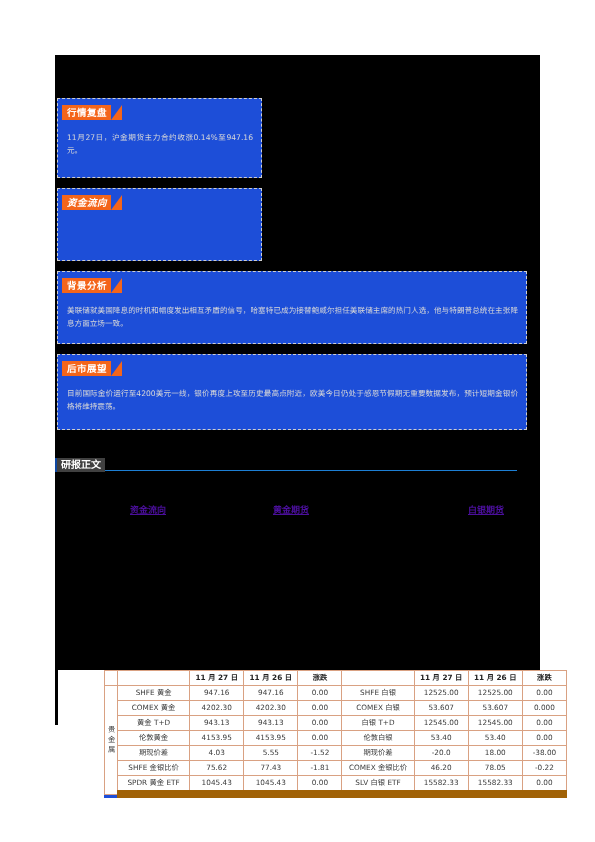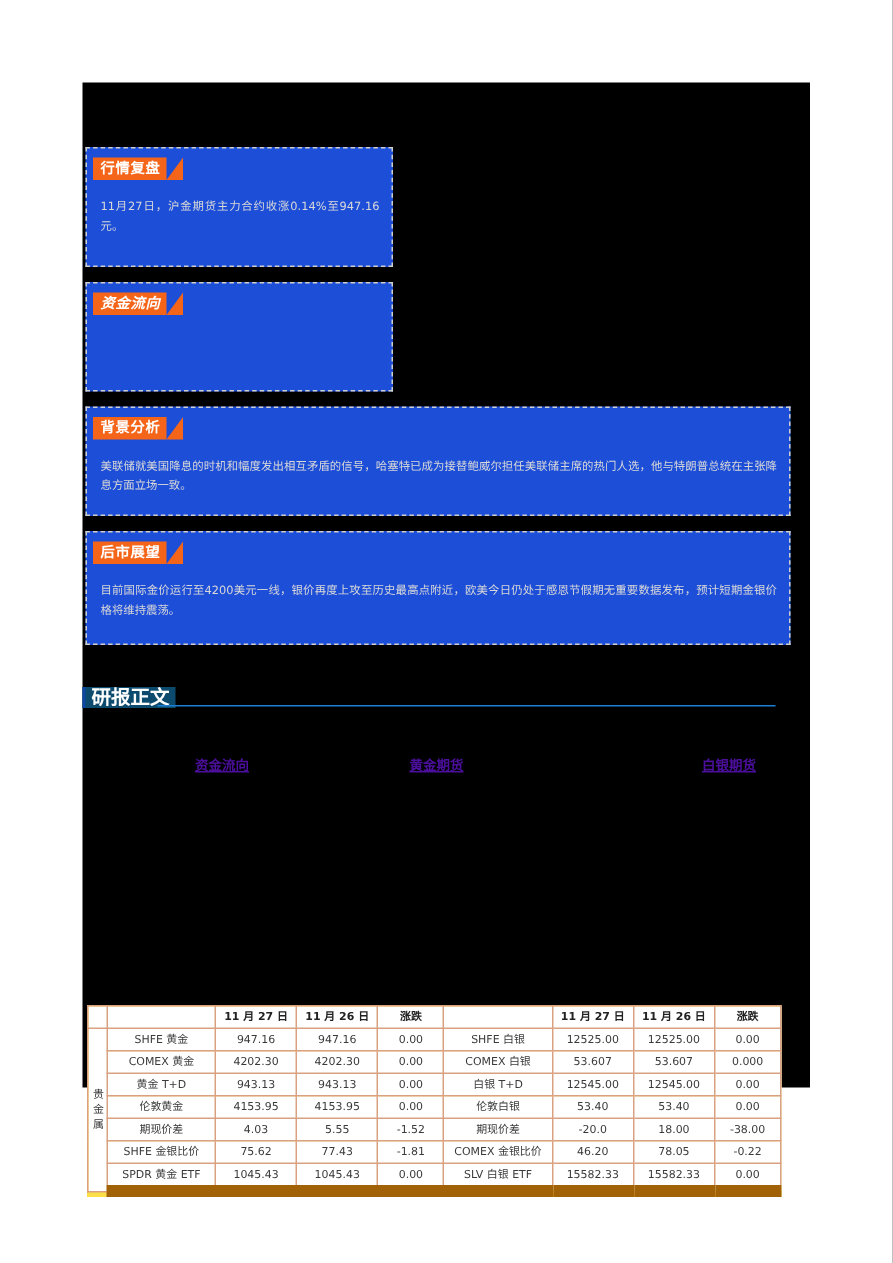"研报正文" .badge-blue { background: #0c4a6e -> #404040; font-size: 13px -> 10px }
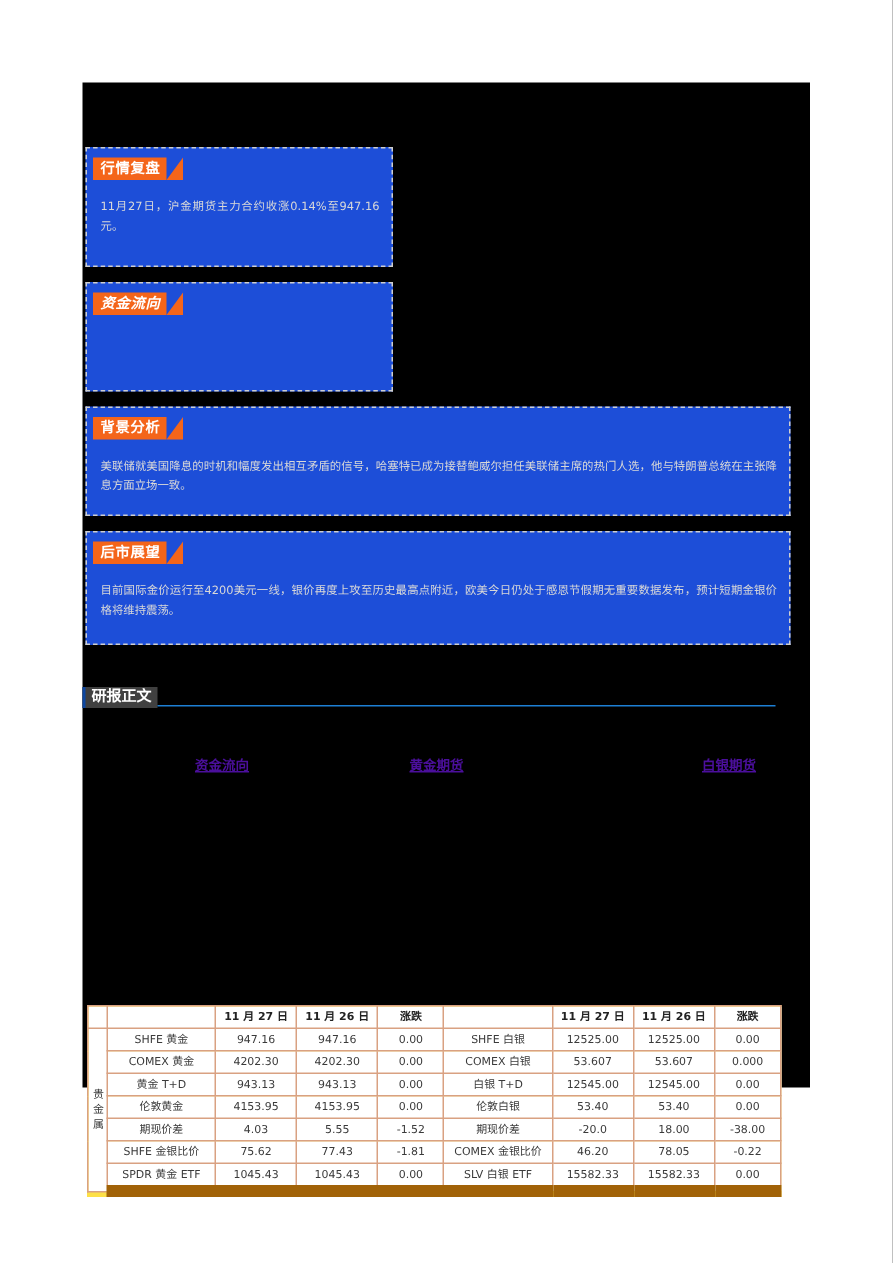"11 月 27 日" table.price-table { background: #fde047 -> #1d4ed8; margin-left: none -> 46px }
